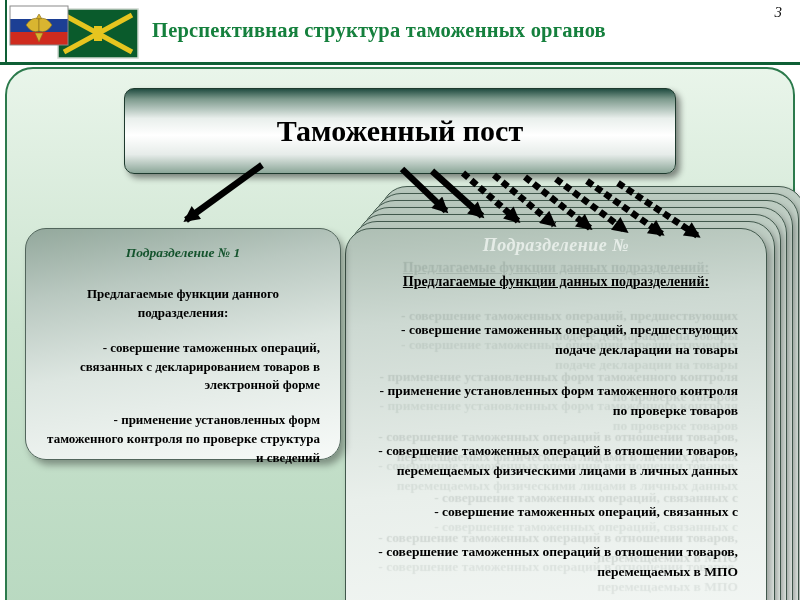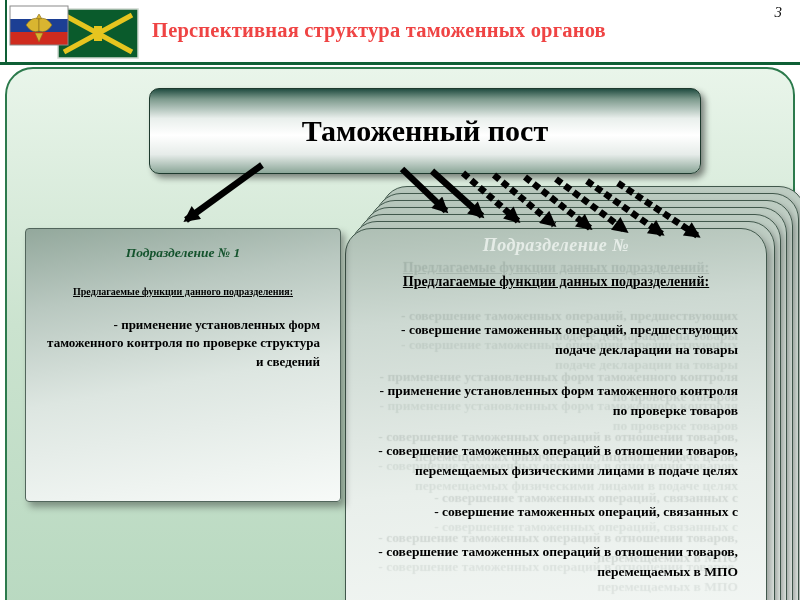"Перспективная структура таможенных" .header-title { color: #ef4444 -> #15803d }
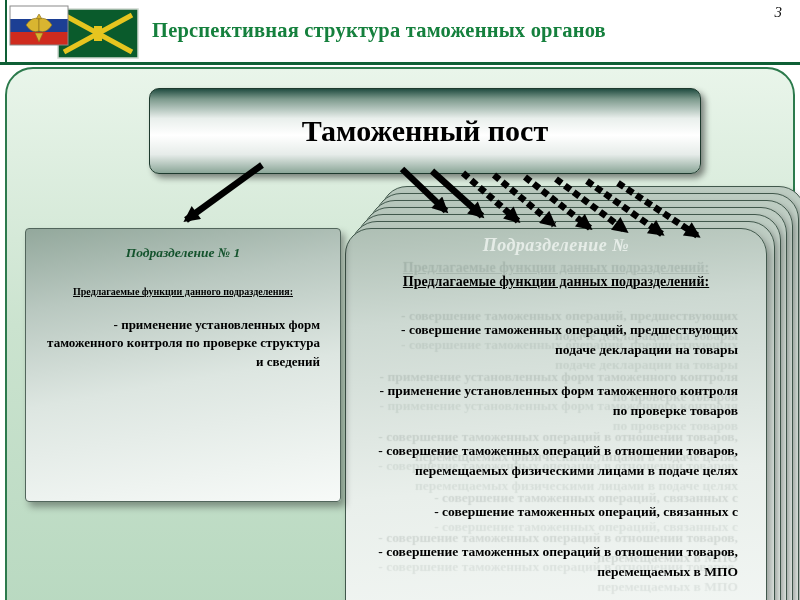"Таможенный пост" .root-box { left: 149px -> 124px }
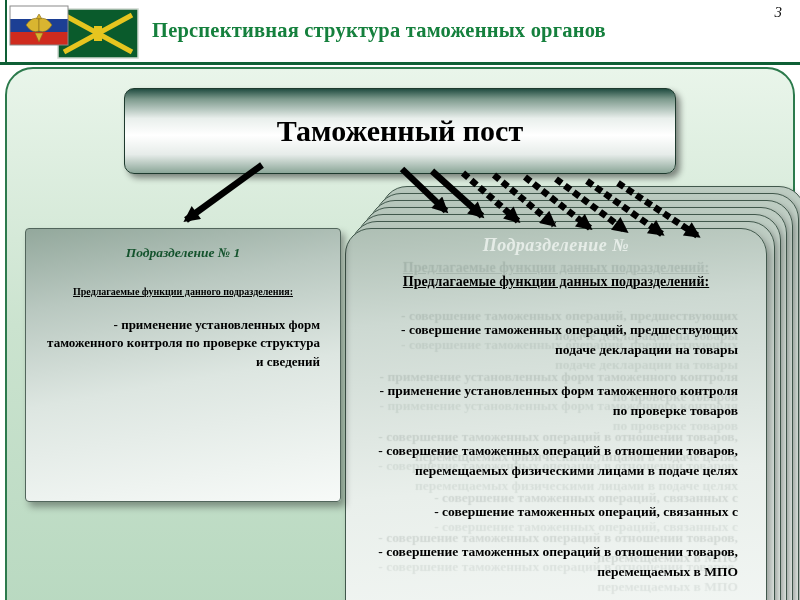"Подразделение № 1" .left-card { border-radius: 4px -> 21px; height: 274px -> 232px }
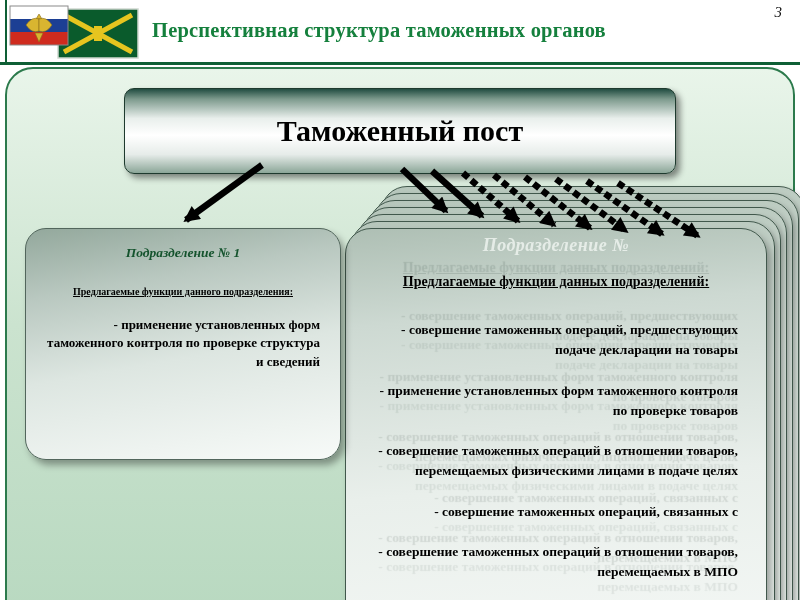"Предлагаемые функции данного" .lc-heading { font-size: 10px -> 13px; text-decoration: underline -> none }
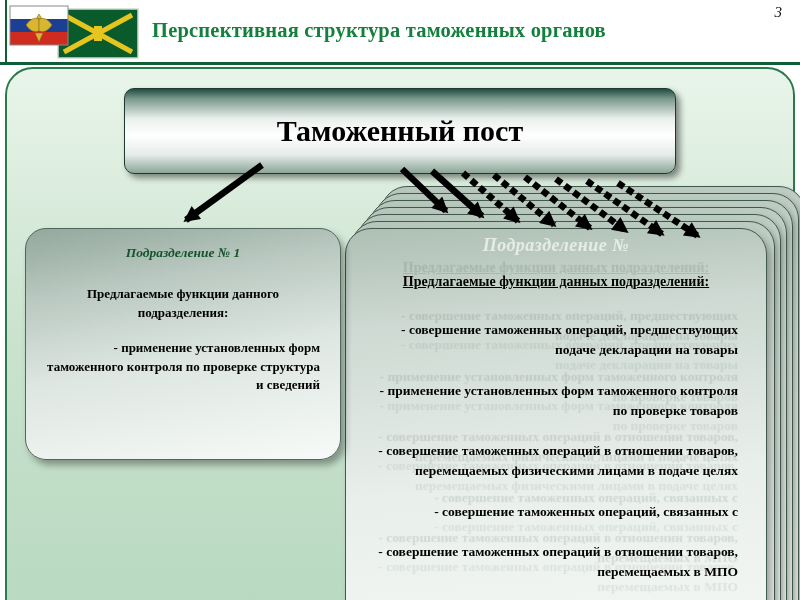"совершение таможенных операций, связанных с декларированием" p.fn-item { html: none -> <p>совершение таможенных операций, связанных с декларированием товаров в электронной форме</p> }
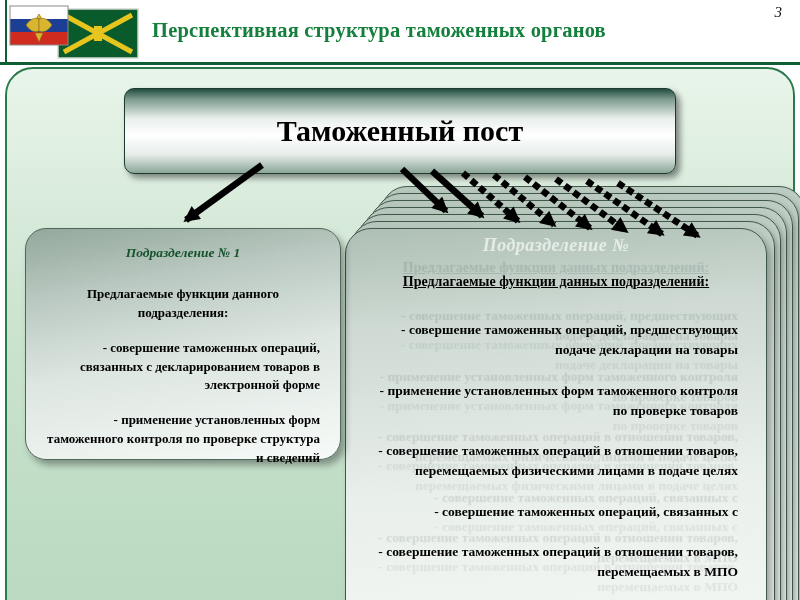"совершение таможенных операций в отношении товаров, перемещаемых" p.fn-item { text: подаче целях -> личных данных }
